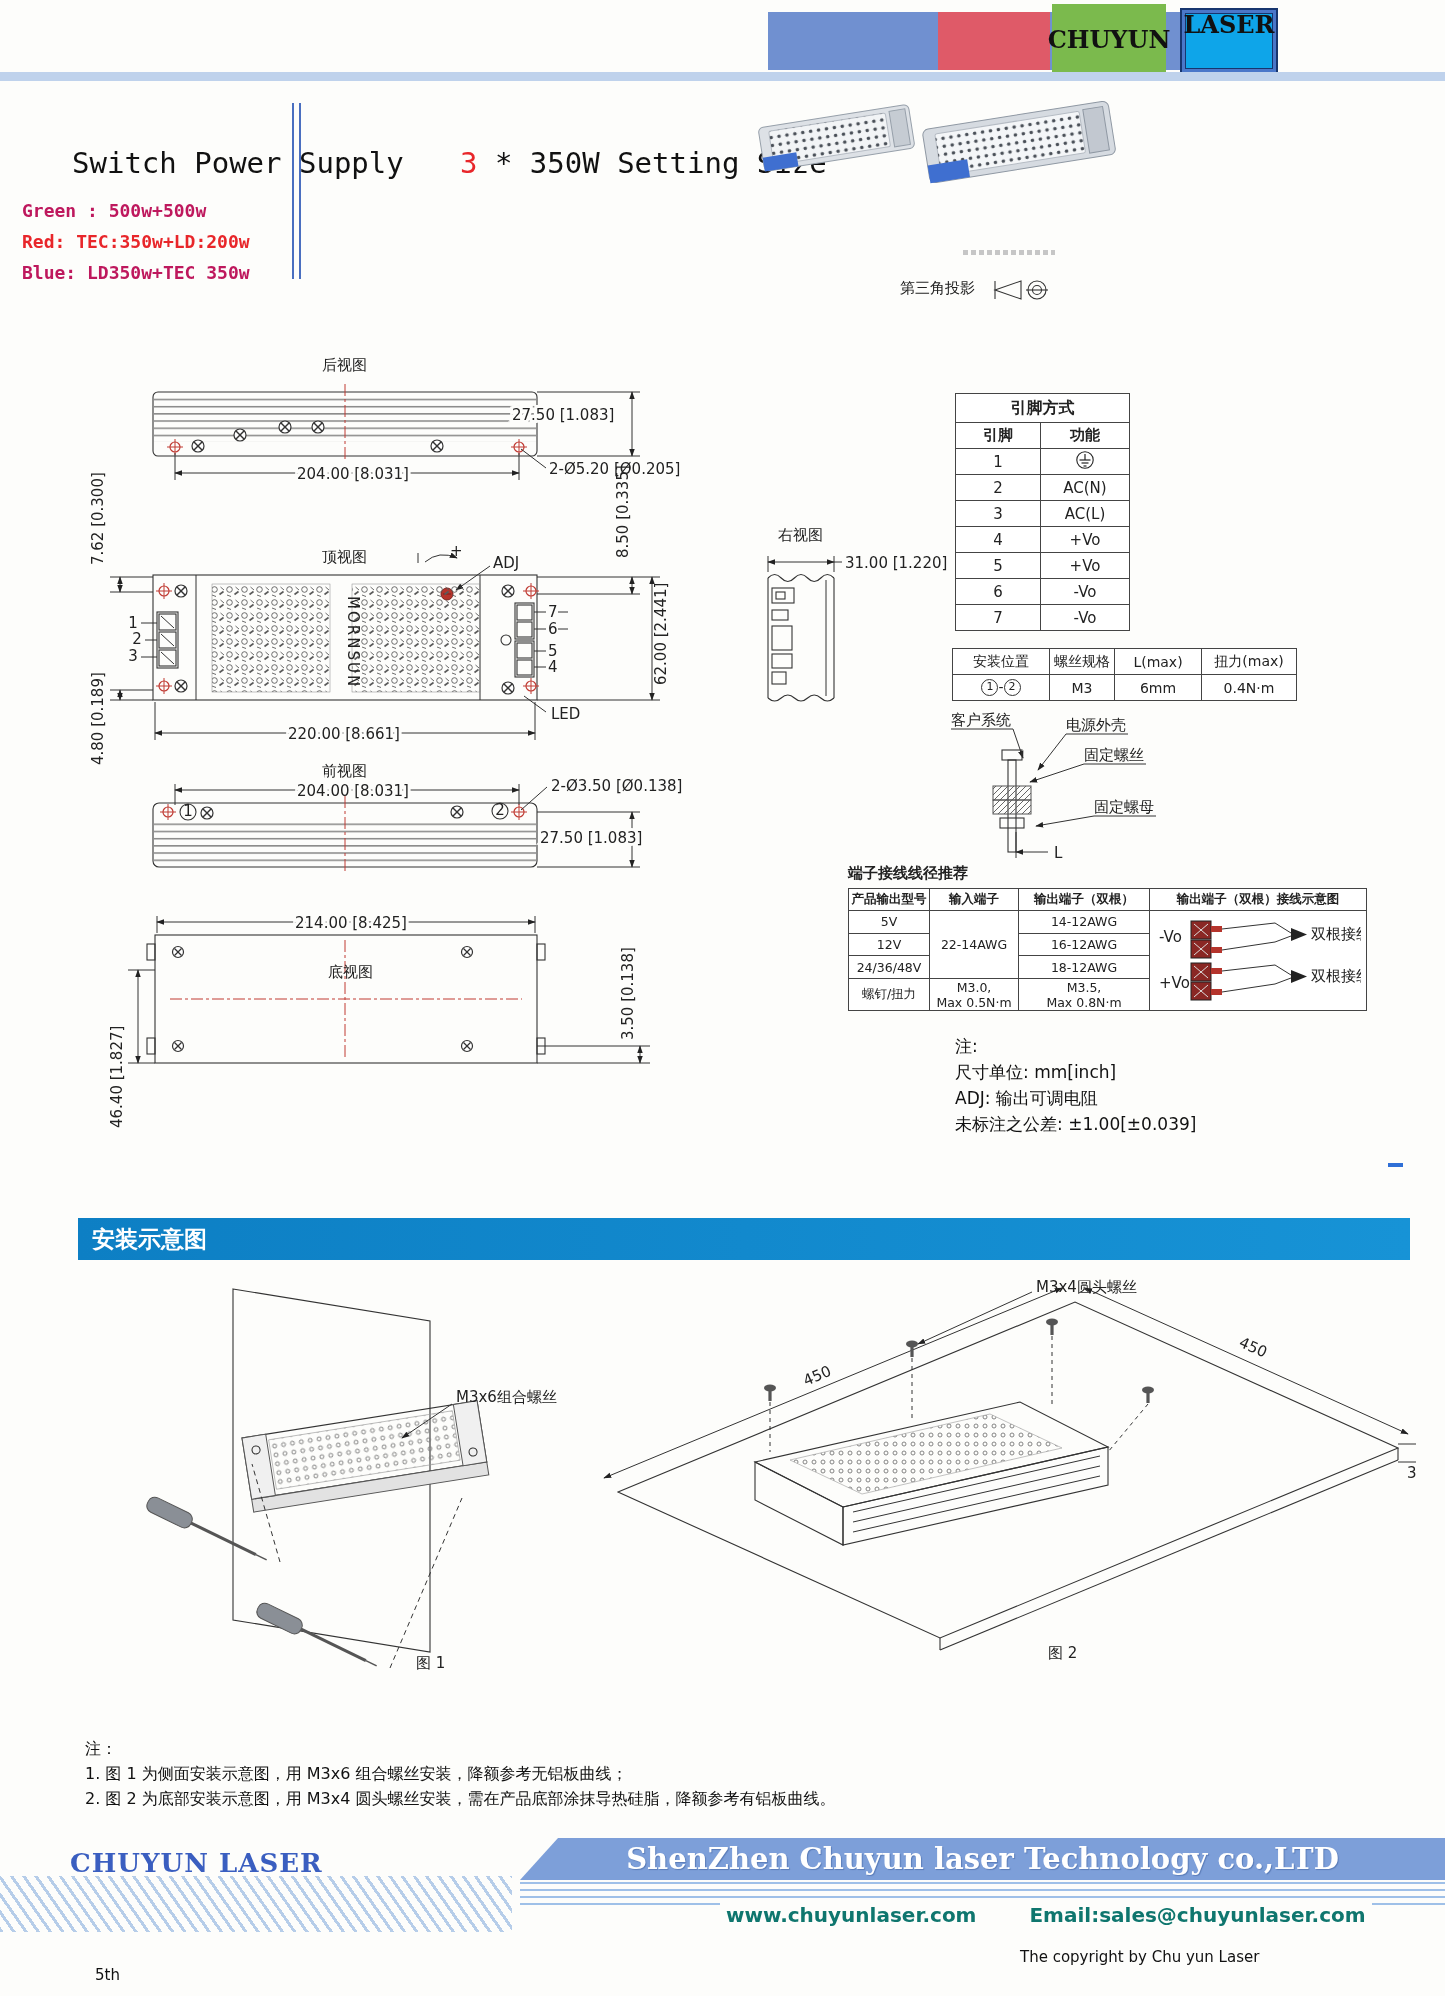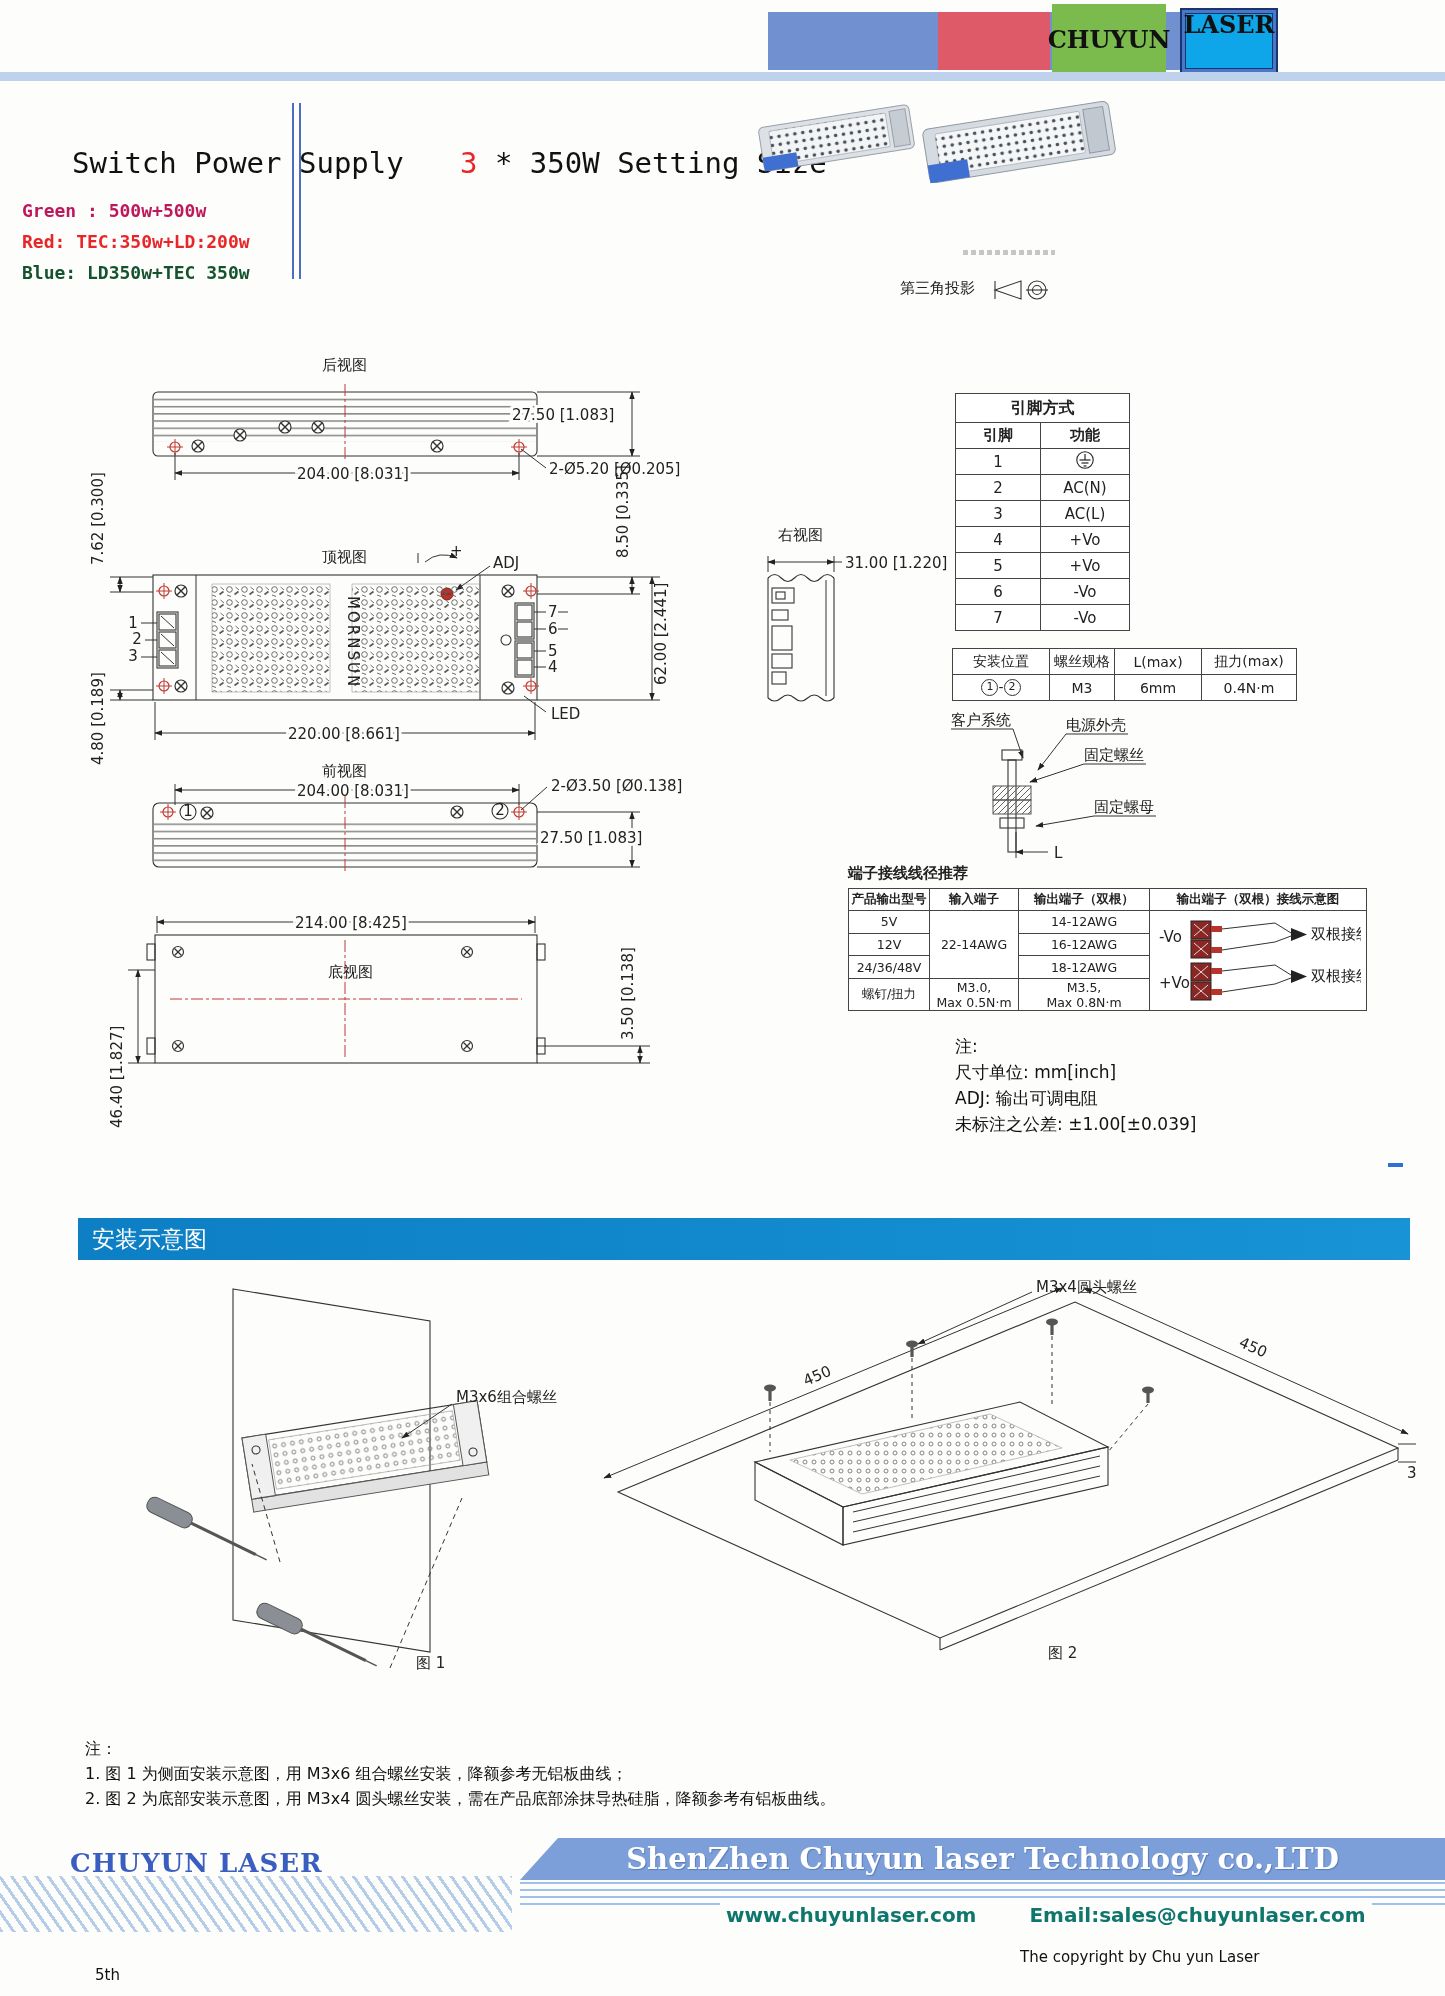"Blue: LD350w+TEC 350w" .lg2 { color: #14532d -> #be185d }
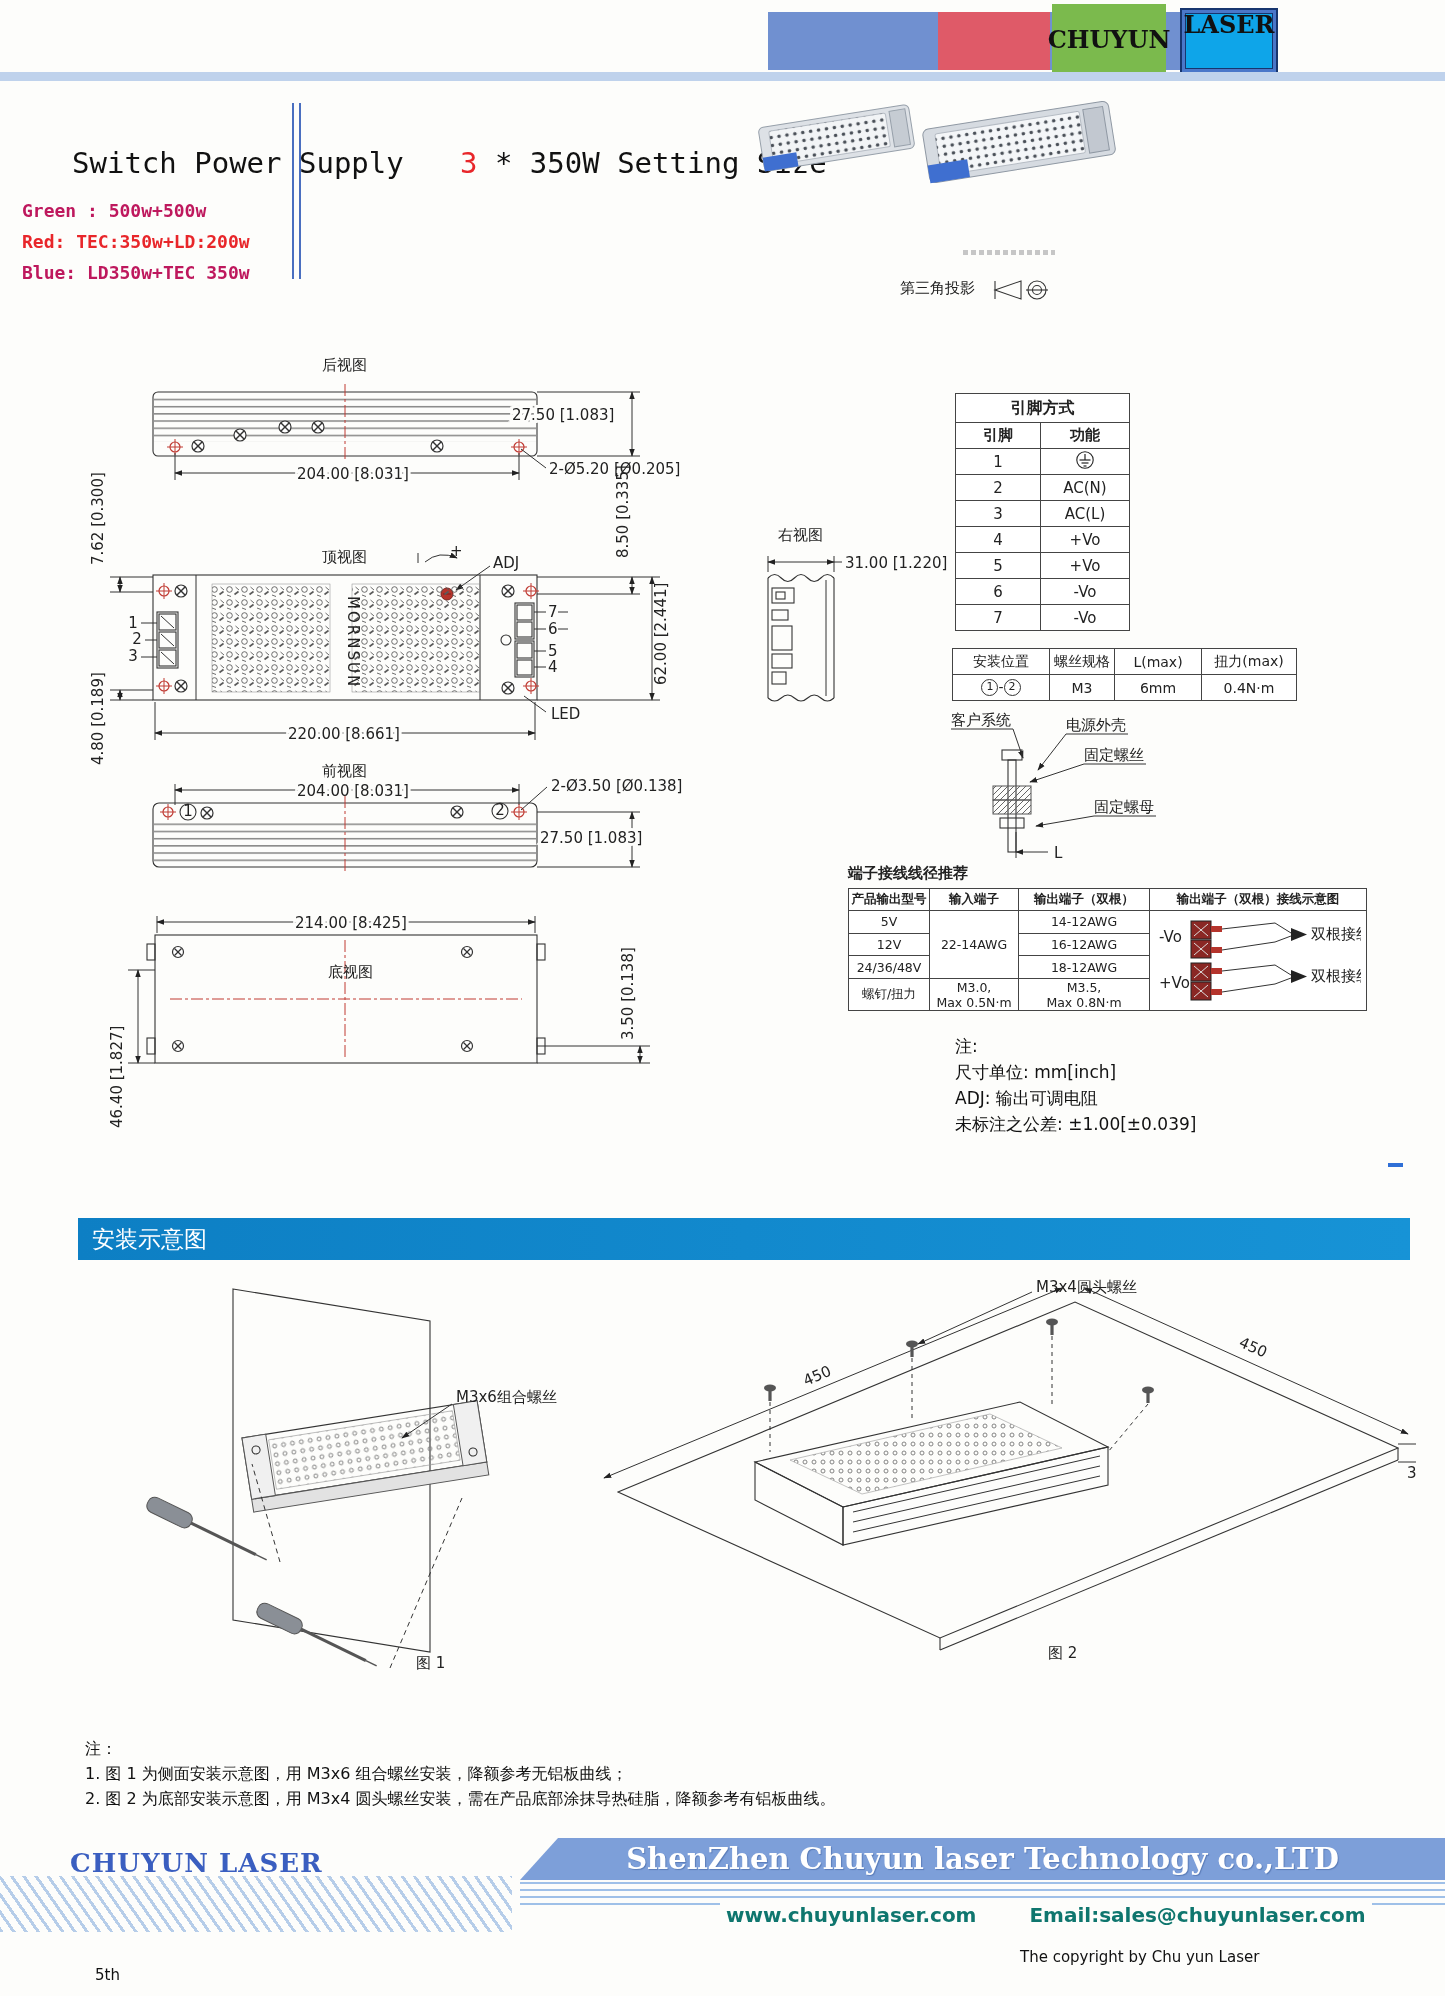"安装示意图" .banner { font-weight: normal -> bold }
